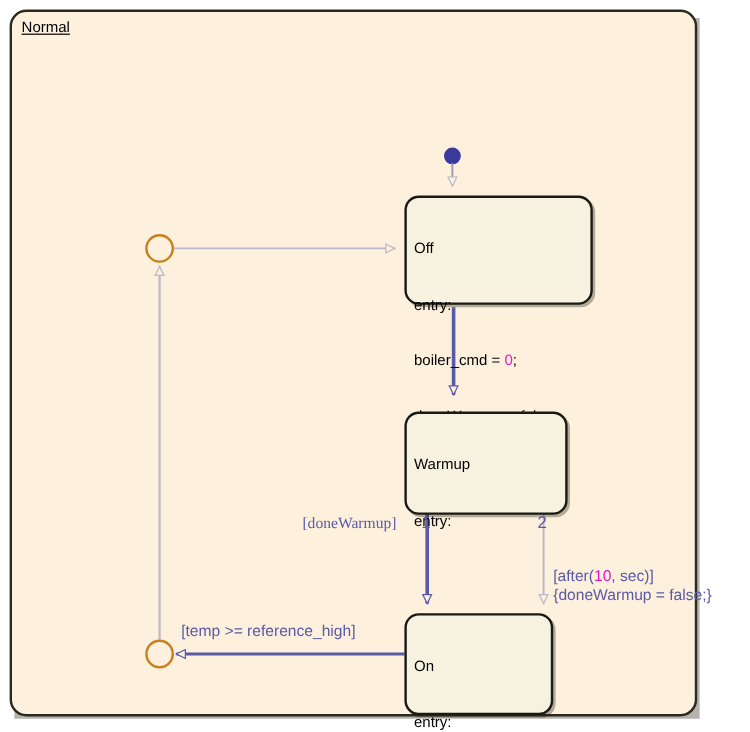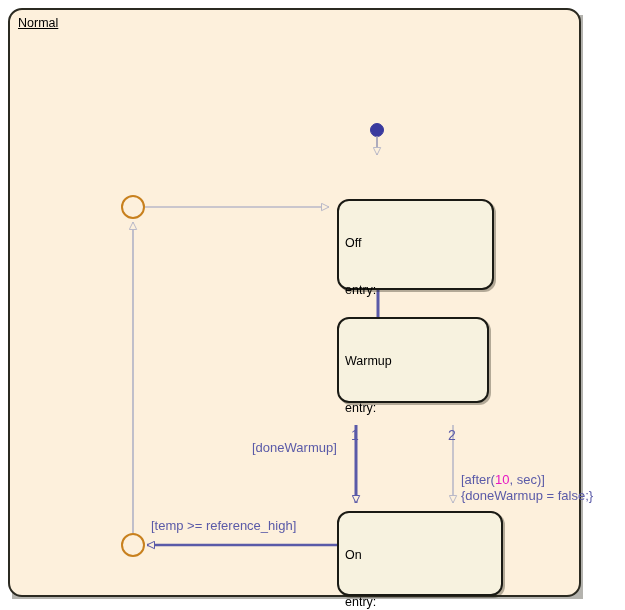"Off" div.state-box { margin-top: 36px -> none }
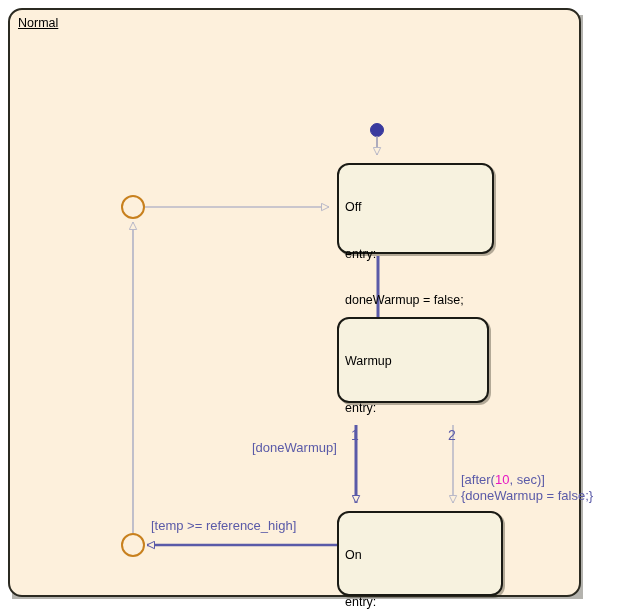"boiler_cmd = 0;" span.state-line { html: none -> <span><span>boiler_cmd = </span><span>0</span><span>;</span></span> }
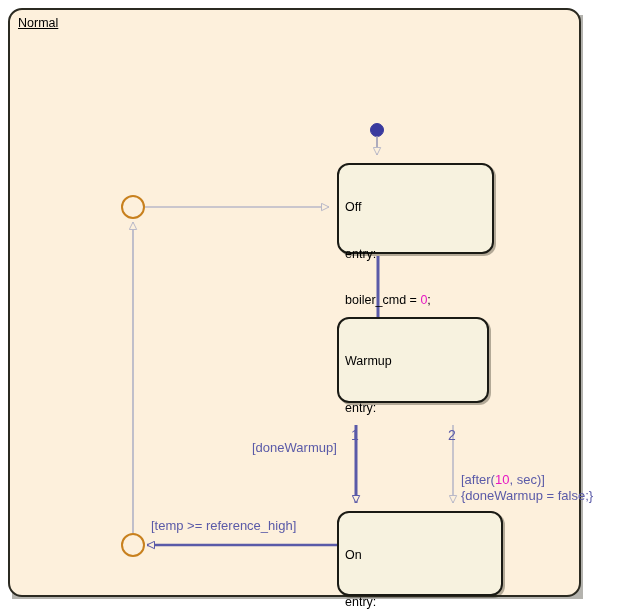"Warmup" div.state-box { top: 317px -> 343px; width: 152px -> 136px }
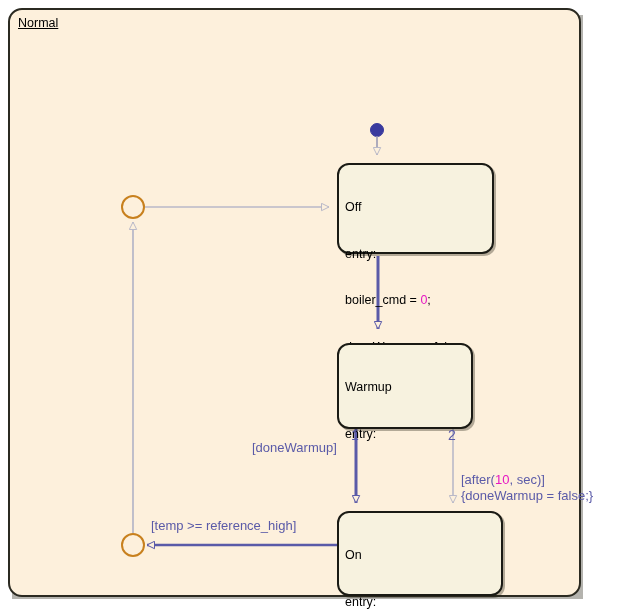"[doneWarmup]" div.label { font-family: none -> Liberation Serif, serif; top: 440px -> 428px }
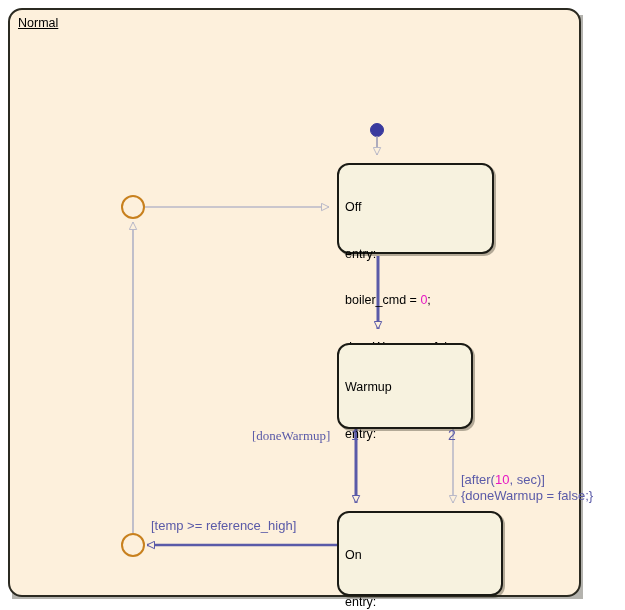"On" div.state-box { width: 166px -> 124px }
